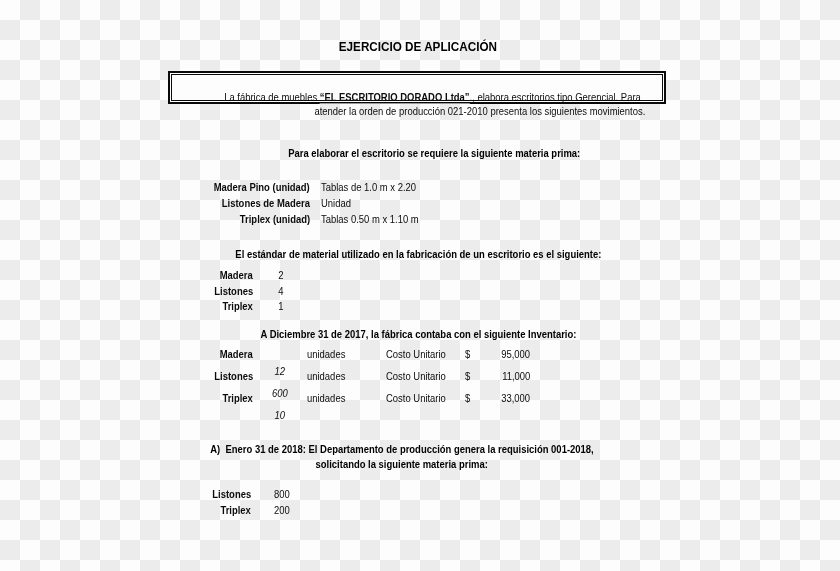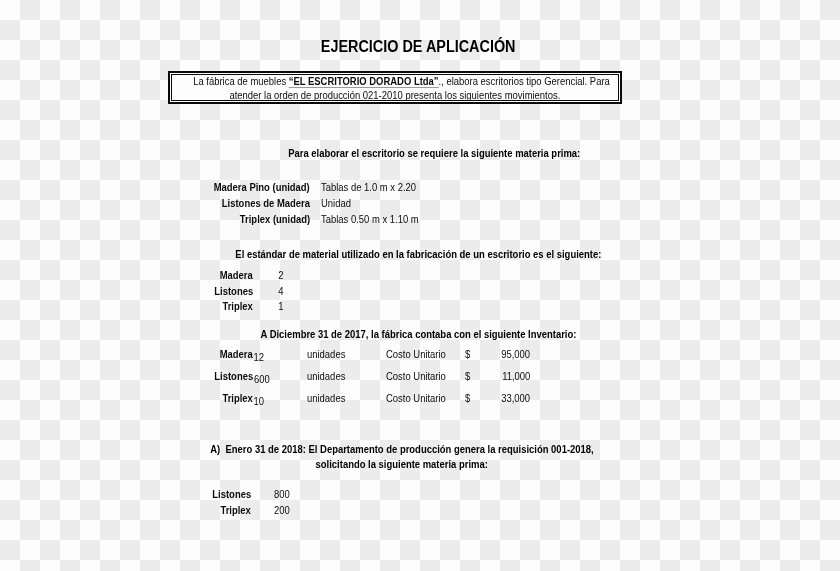"EJERCICIO DE APLICACIÓN" .title { font-size: 16px -> 13px }
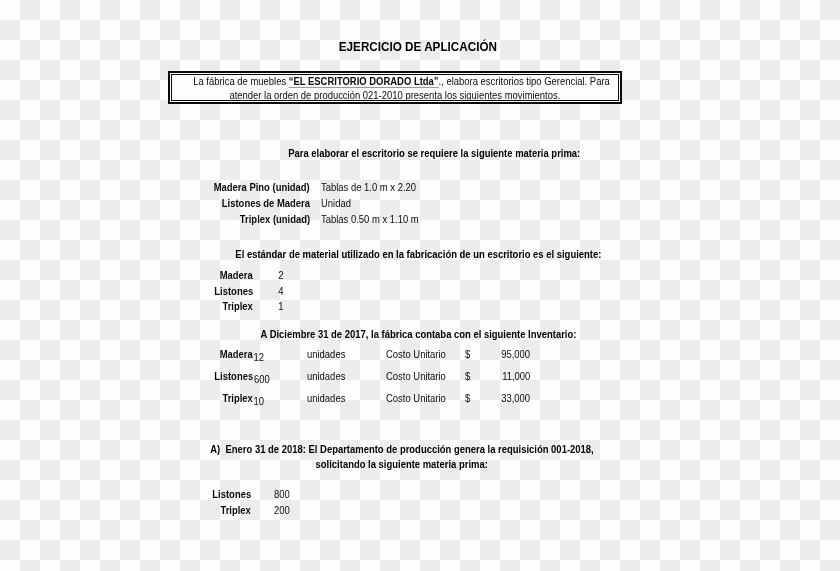"La fábrica de muebles “EL" .intro-box { padding-top: 1px -> 17px; text-align: center -> right; width: 454px -> 498px }
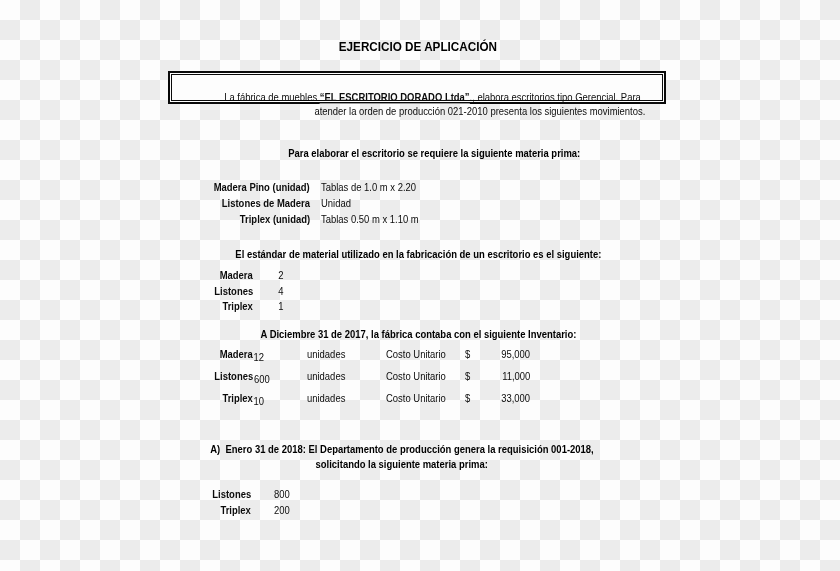"12" .i-qty { font-style: none -> italic; text-align: none -> center; top: 3px -> 17px }
